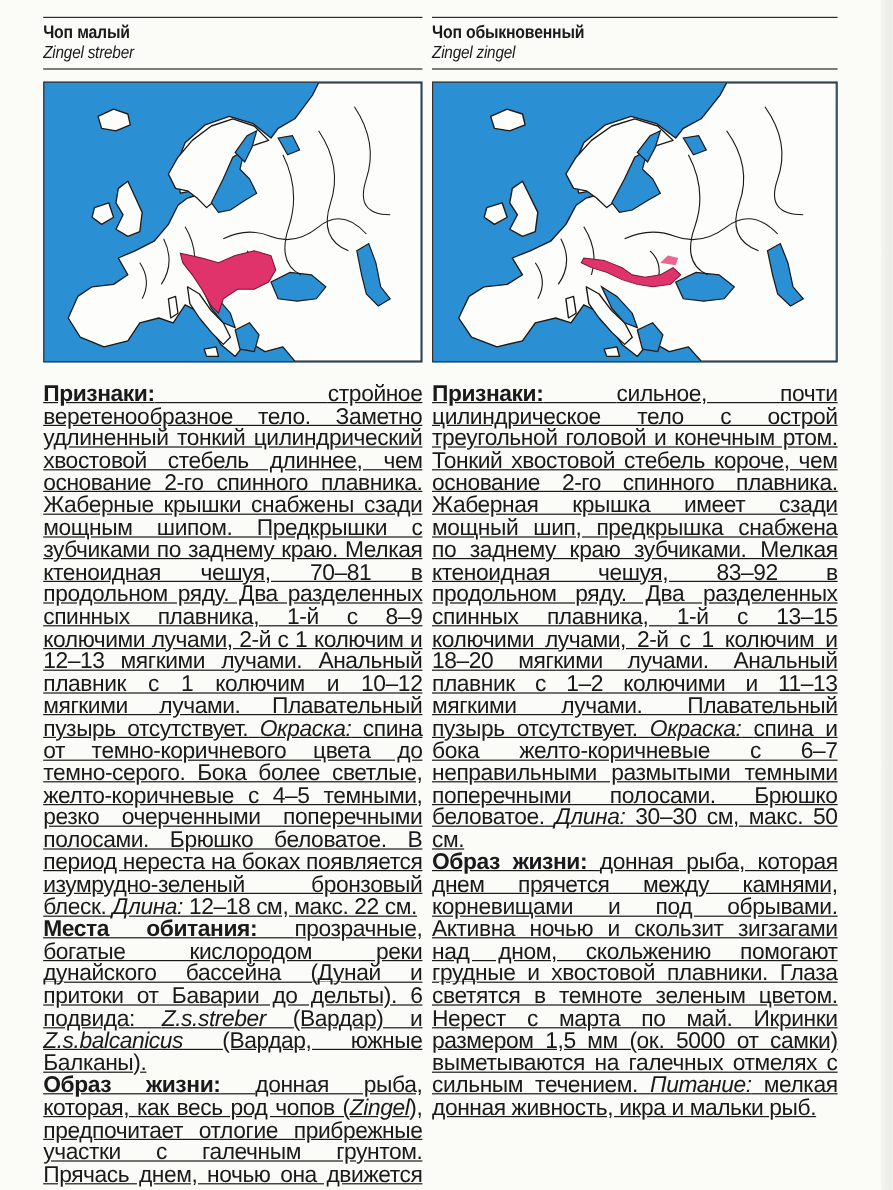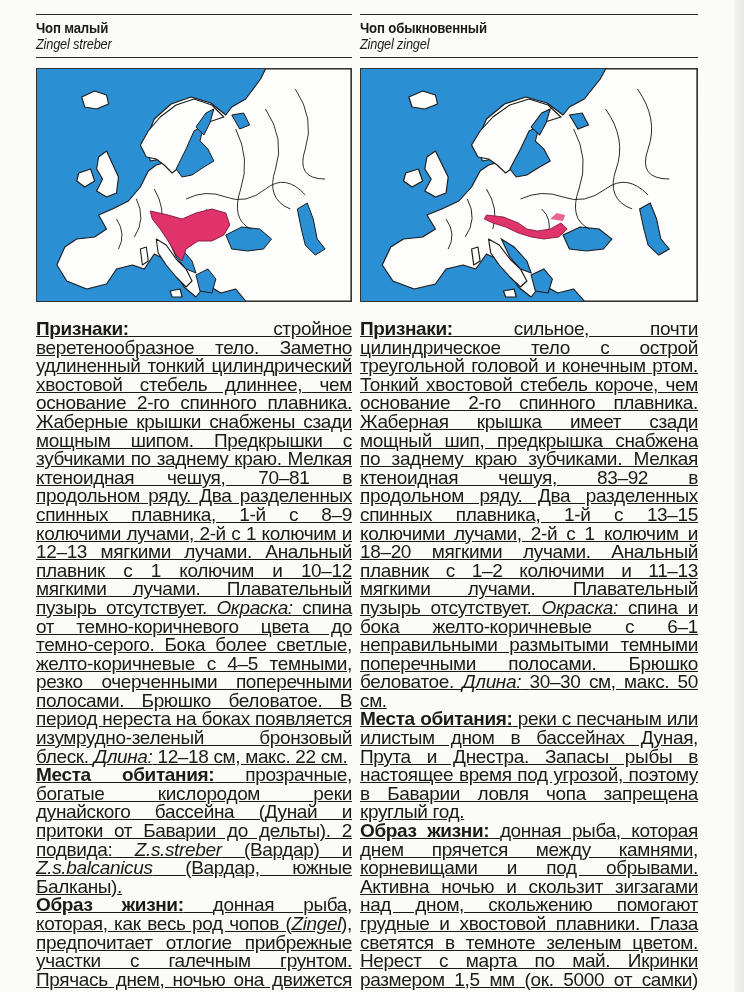"спина и бока желто-коричневые с" span { text: 1 -> 7 }
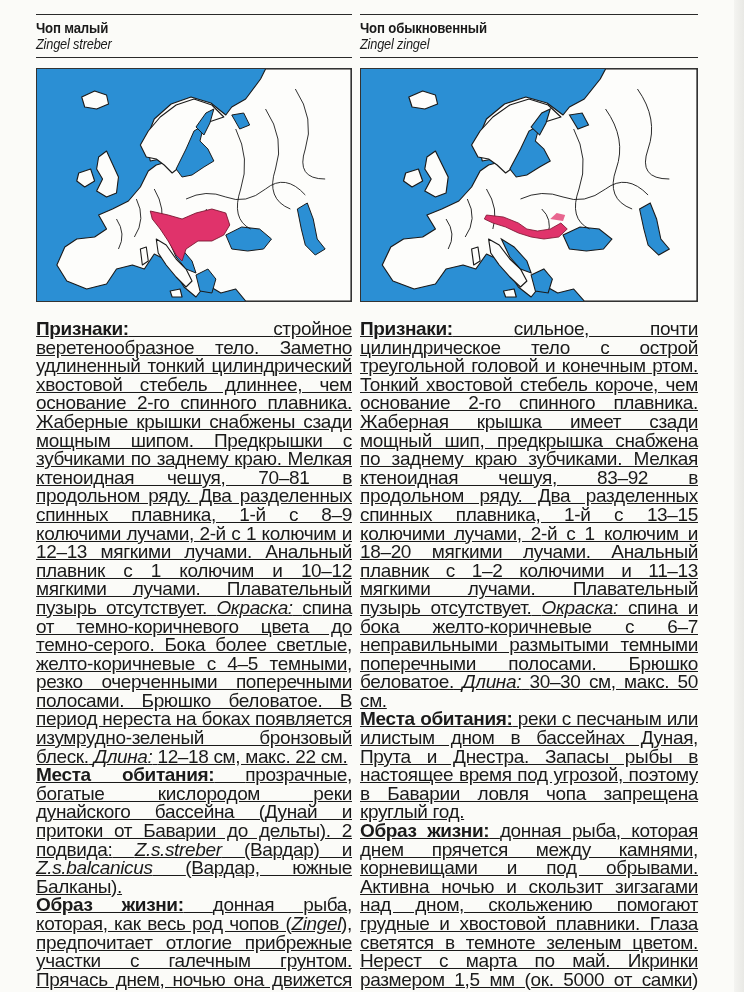"Места обитания: реки с песчаным" p { html: <p> <span>Места обитания:</span> <span>реки с песчаным или илистым дном в бассейнах Дуная, Прута и Днестра. Запасы рыбы в настоящее время под угрозой, поэтому в Баварии ловля чопа запрещена круглый год.</span> </p> -> none }
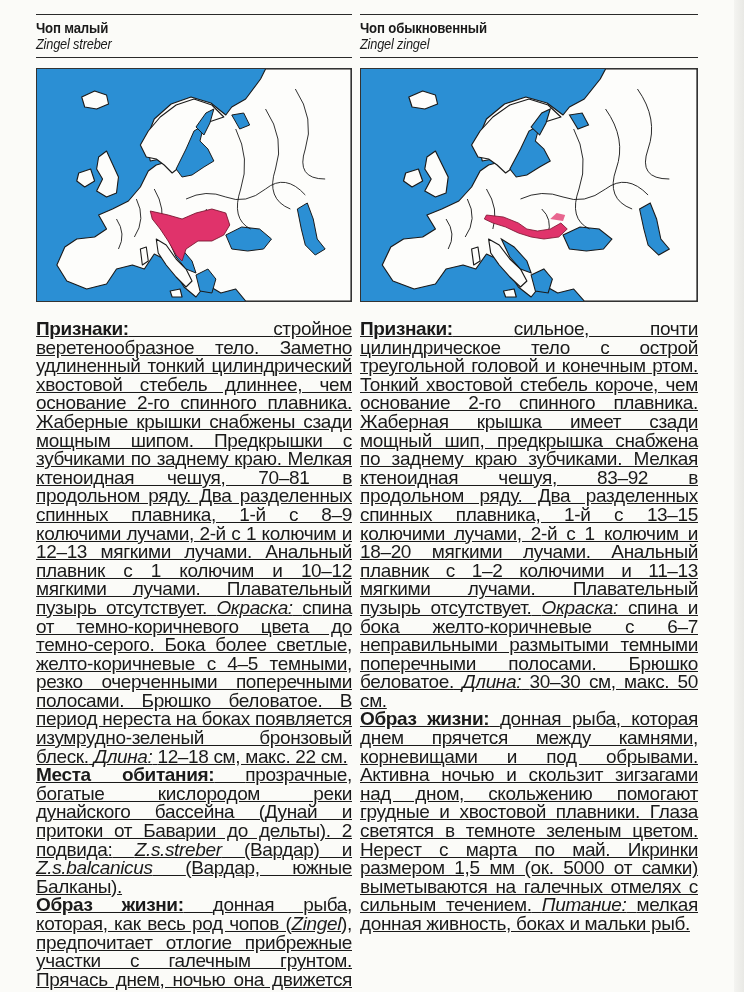"прозрачные, богатые кислородом реки" span { text: 2 -> 6 }
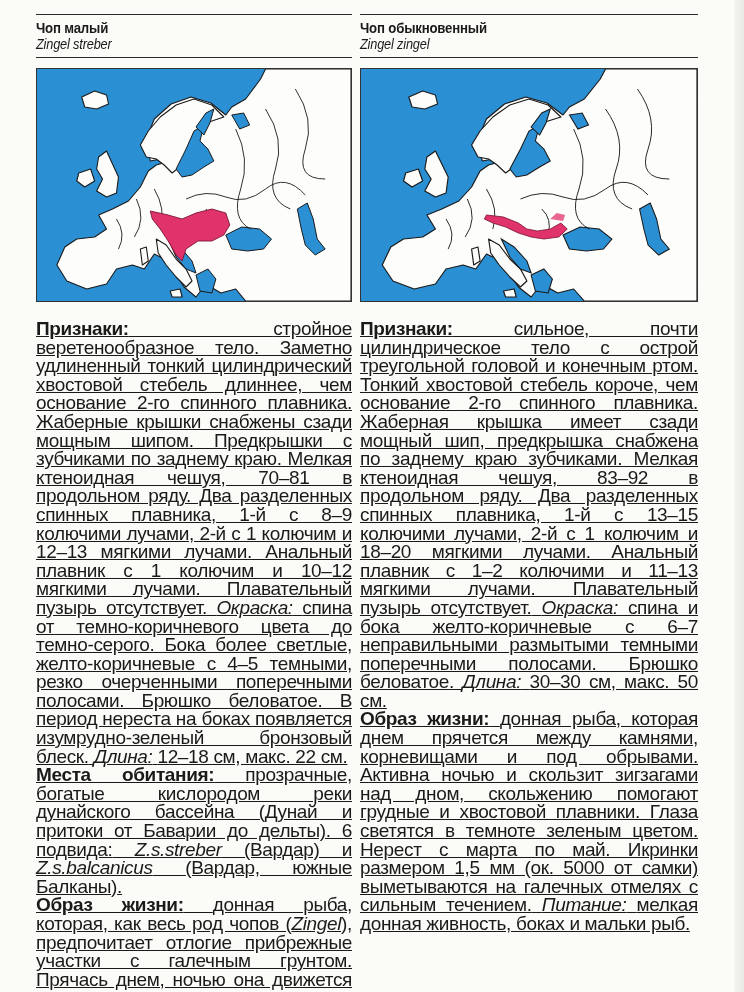"мелкая донная живность, боках и" span { text: боках -> икра }
